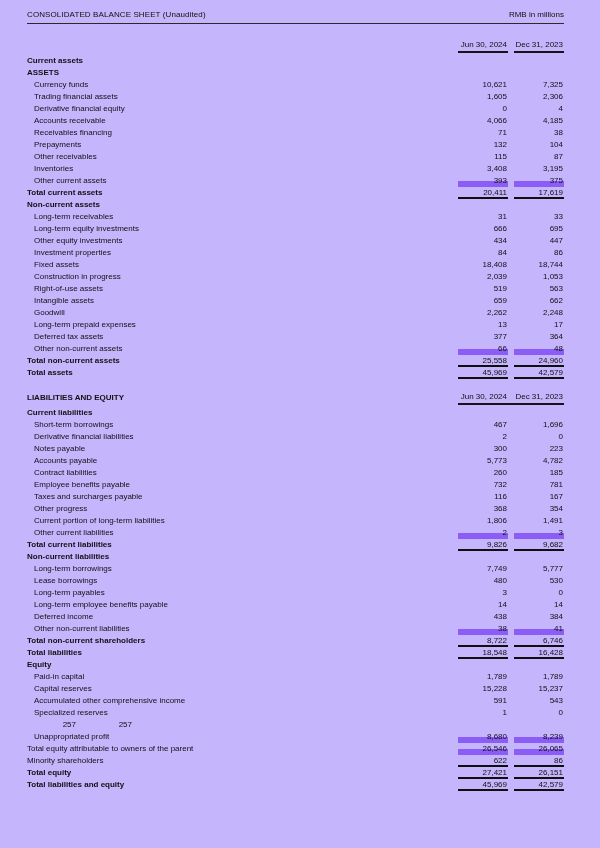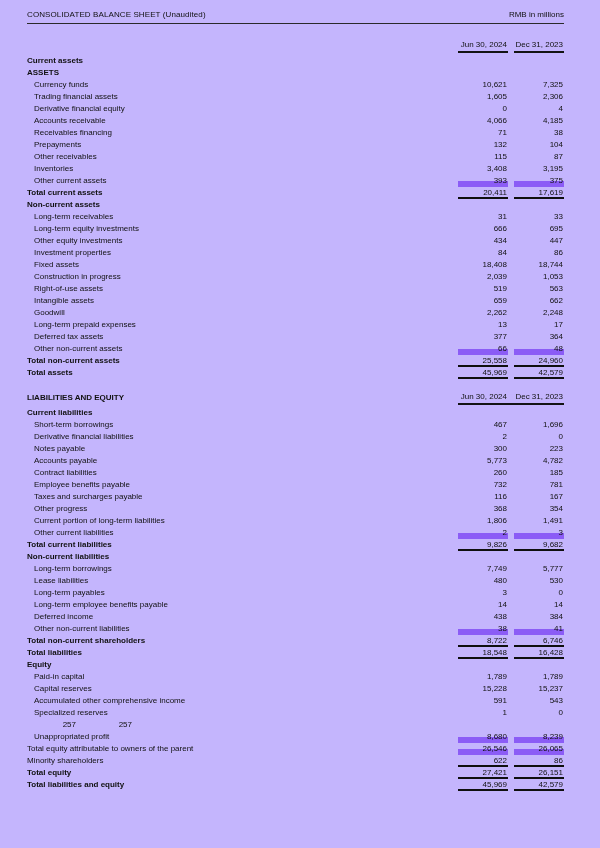"Lease liabilities" span.label { text: liabilities -> borrowings }
